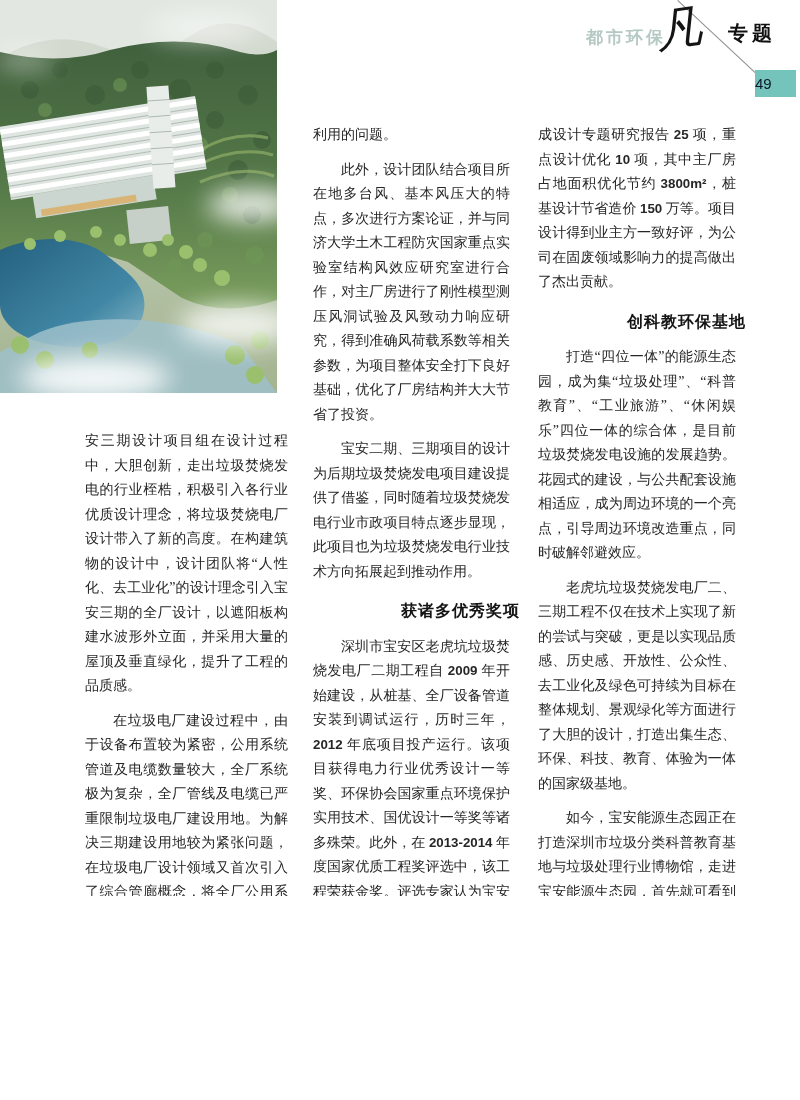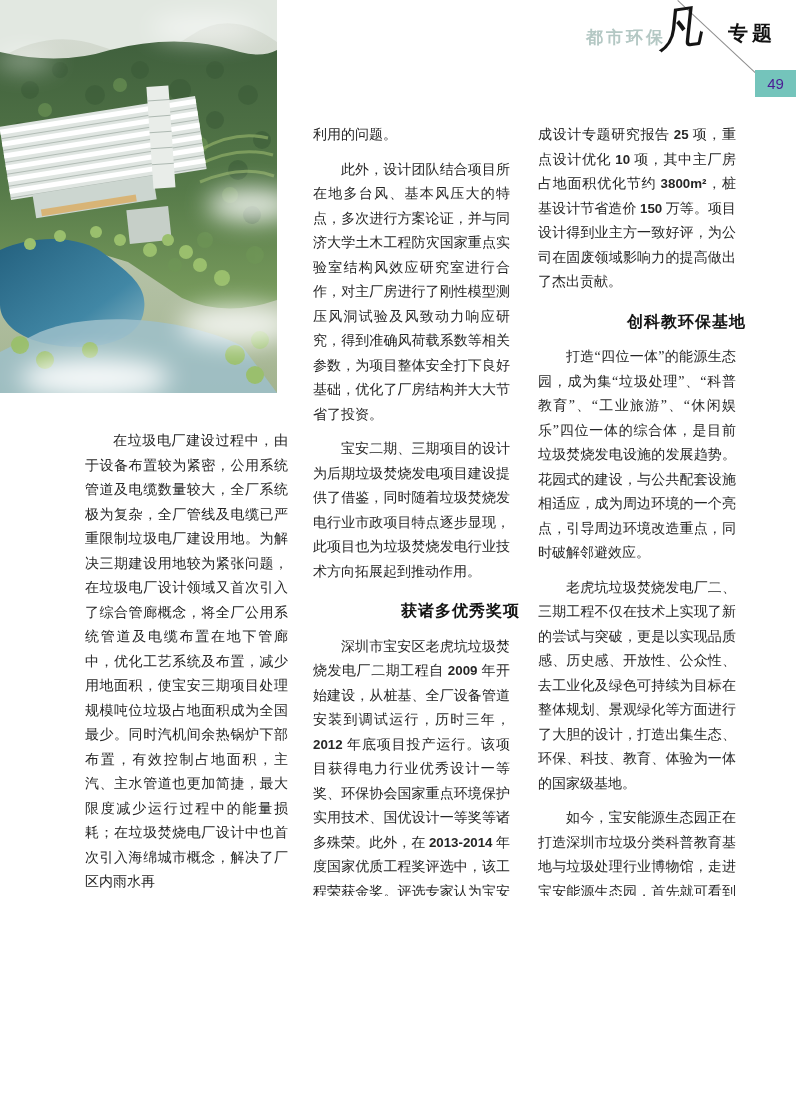"49" .page-badge { color: #4c1d95 -> #0f172a; justify-content: center -> flex-start }
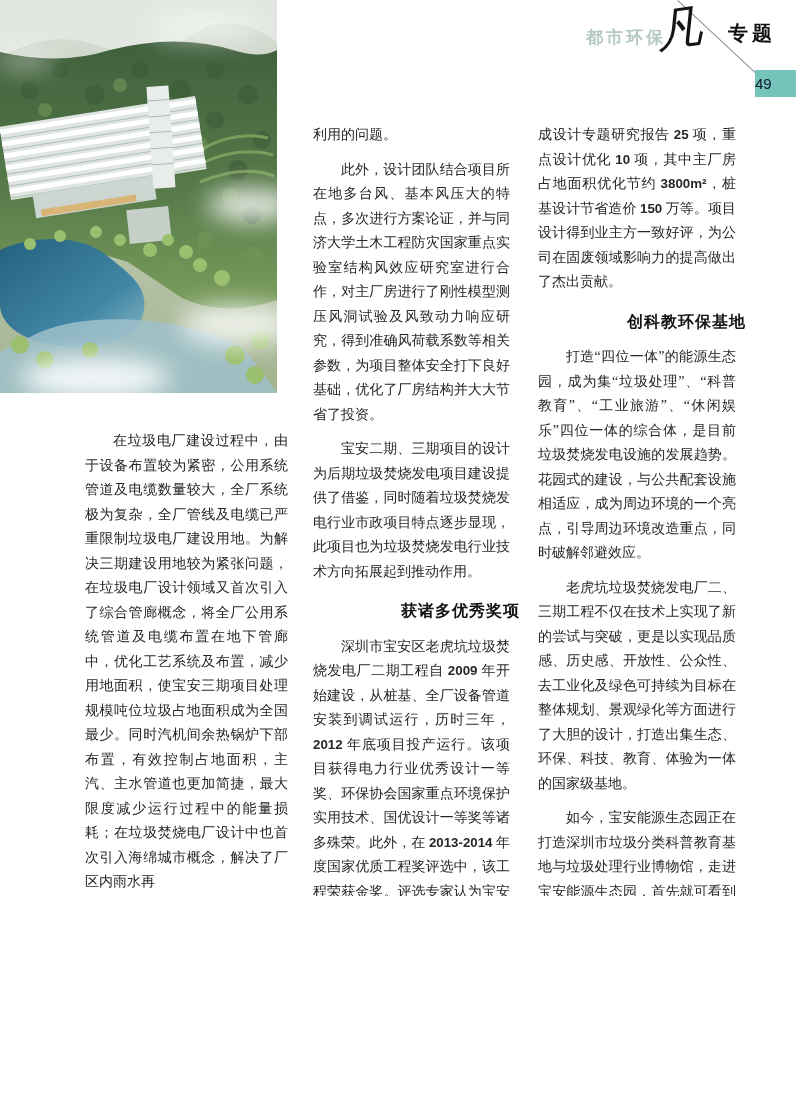"安三期设计项目组在设计过程中，大胆创新，走出垃圾焚烧发电的行业桎梏，积极引入各行" p.cont { html: none -> <p>安三期设计项目组在设计过程中，大胆创新，走出垃圾焚烧发电的行业桎梏，积极引入各行业优质设计理念，将垃圾焚烧电厂设计带入了新的高度。在构建筑物的设计中，设计团队将“人性化、去工业化”的设计理念引入宝安三期的全厂设计，以遮阳板构建水波形外立面，并采用大量的屋顶及垂直绿化，提升了工程的品质感。</p> }
